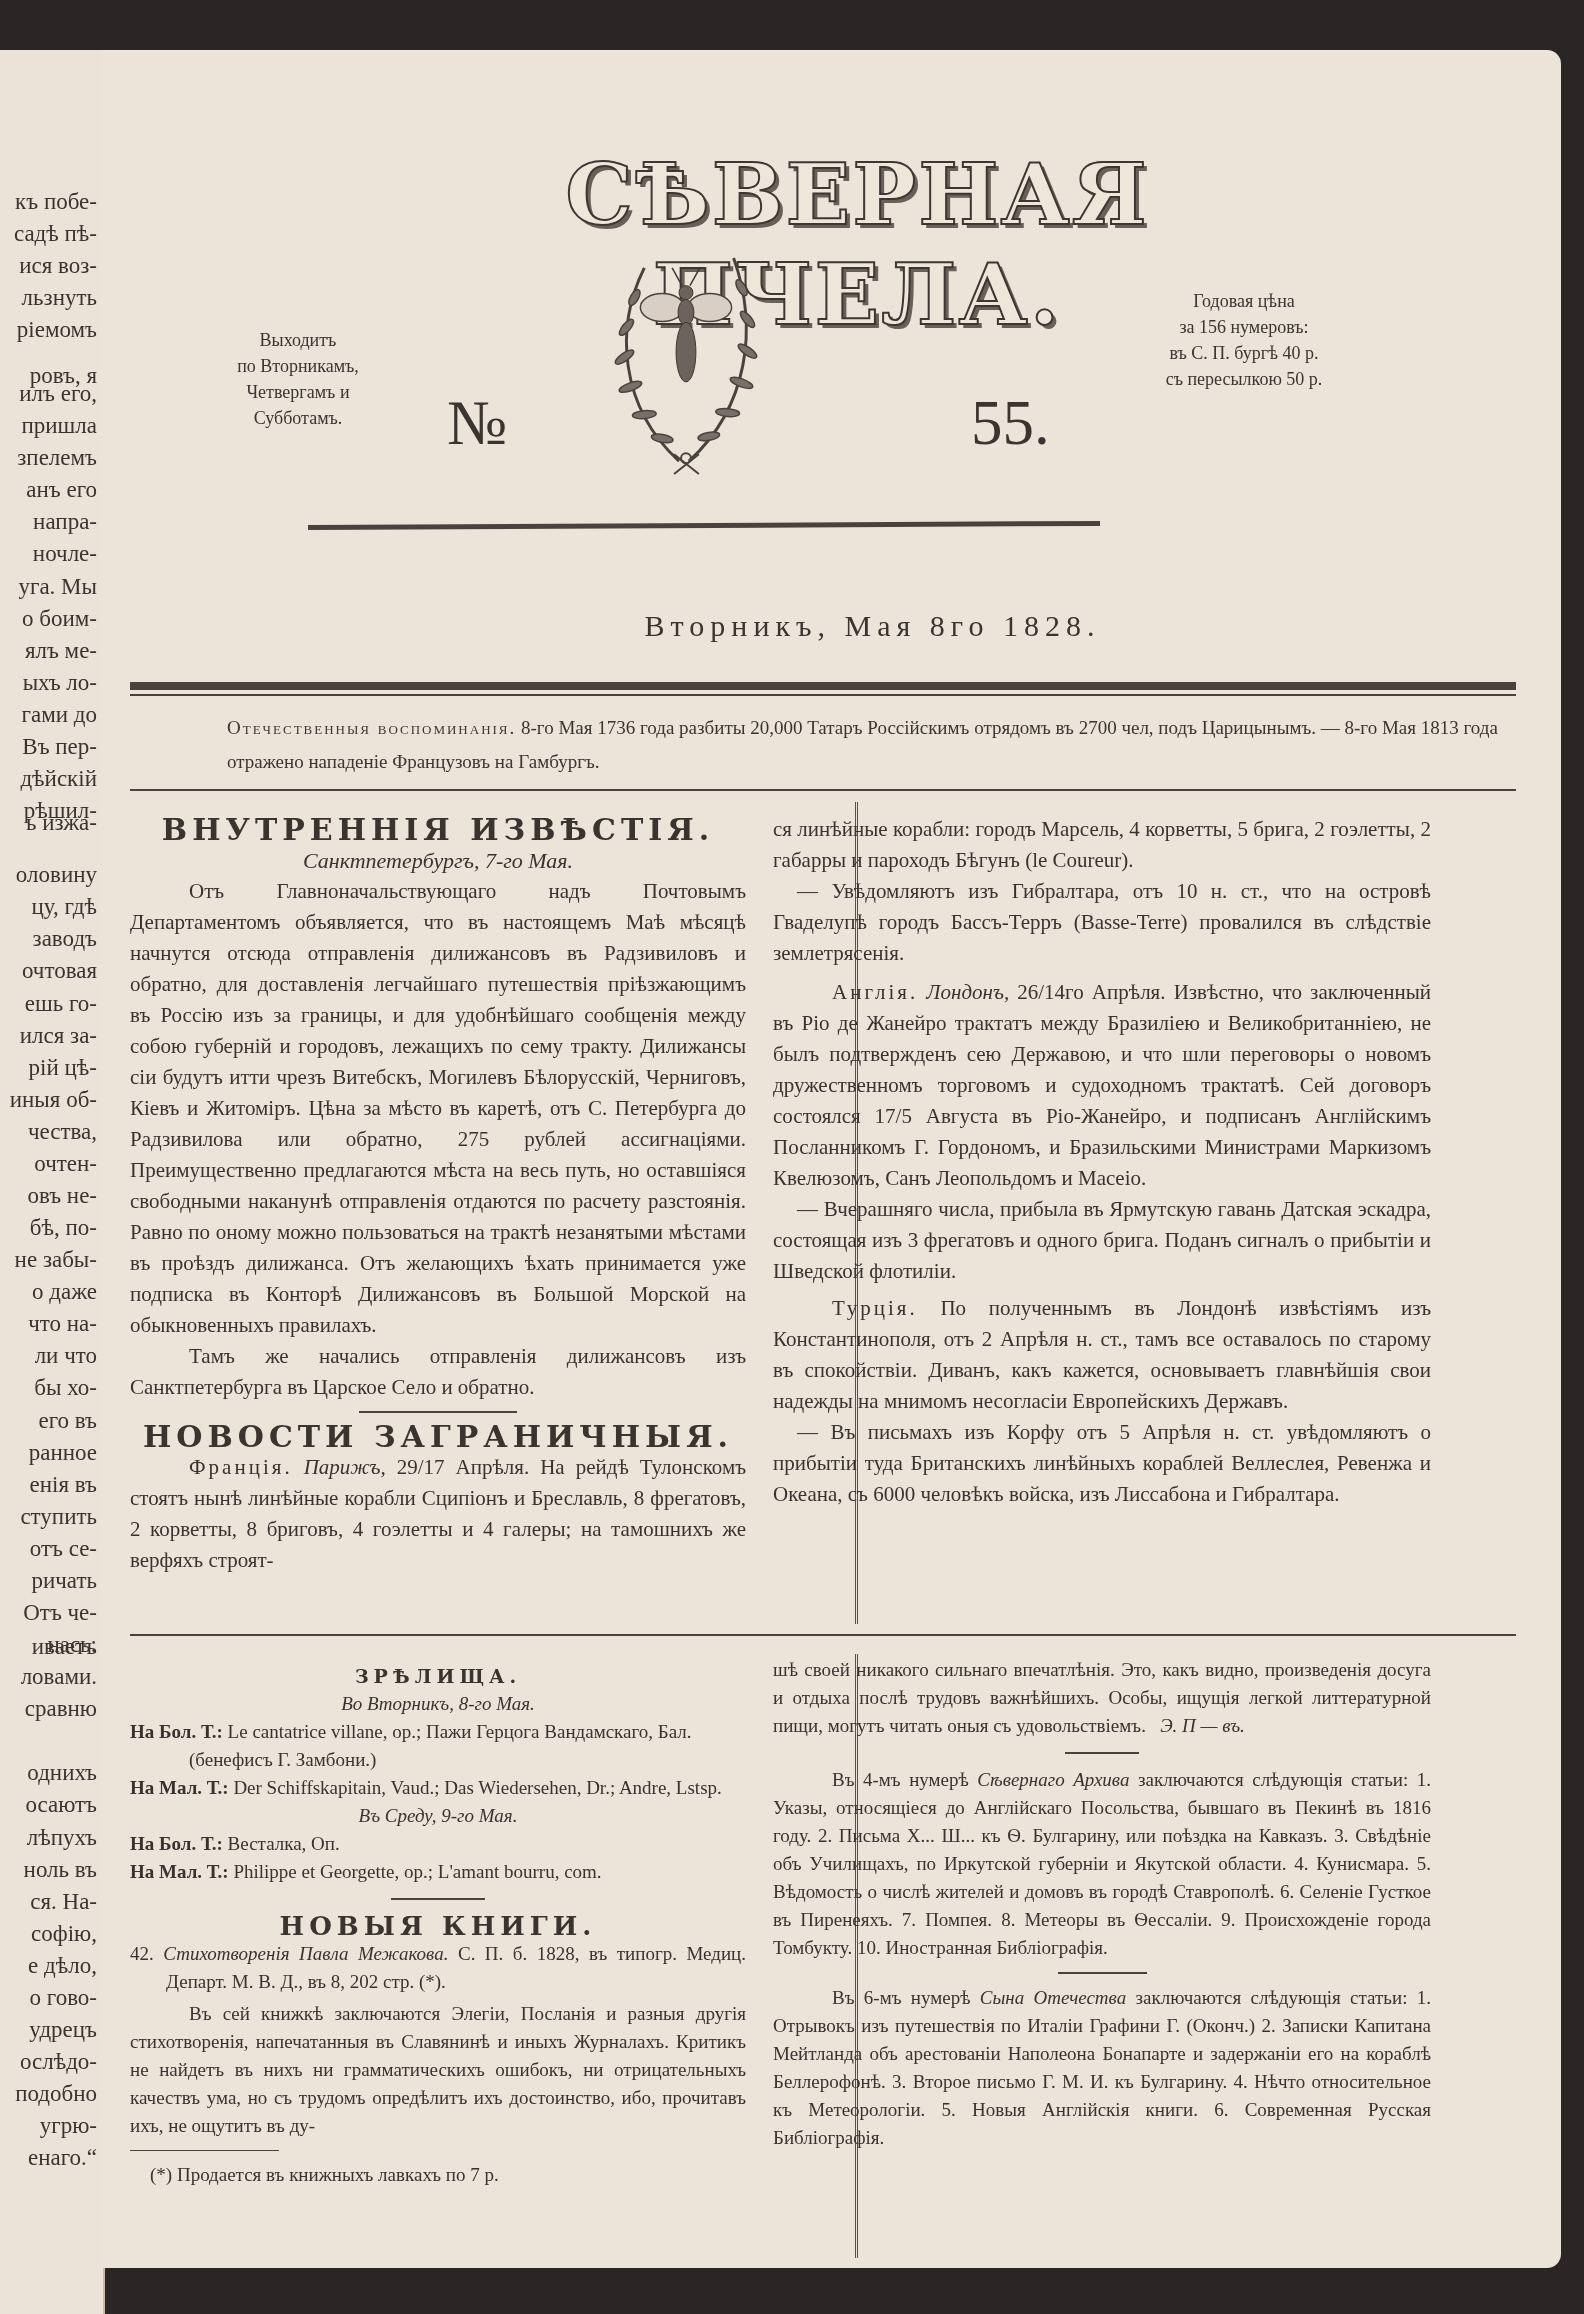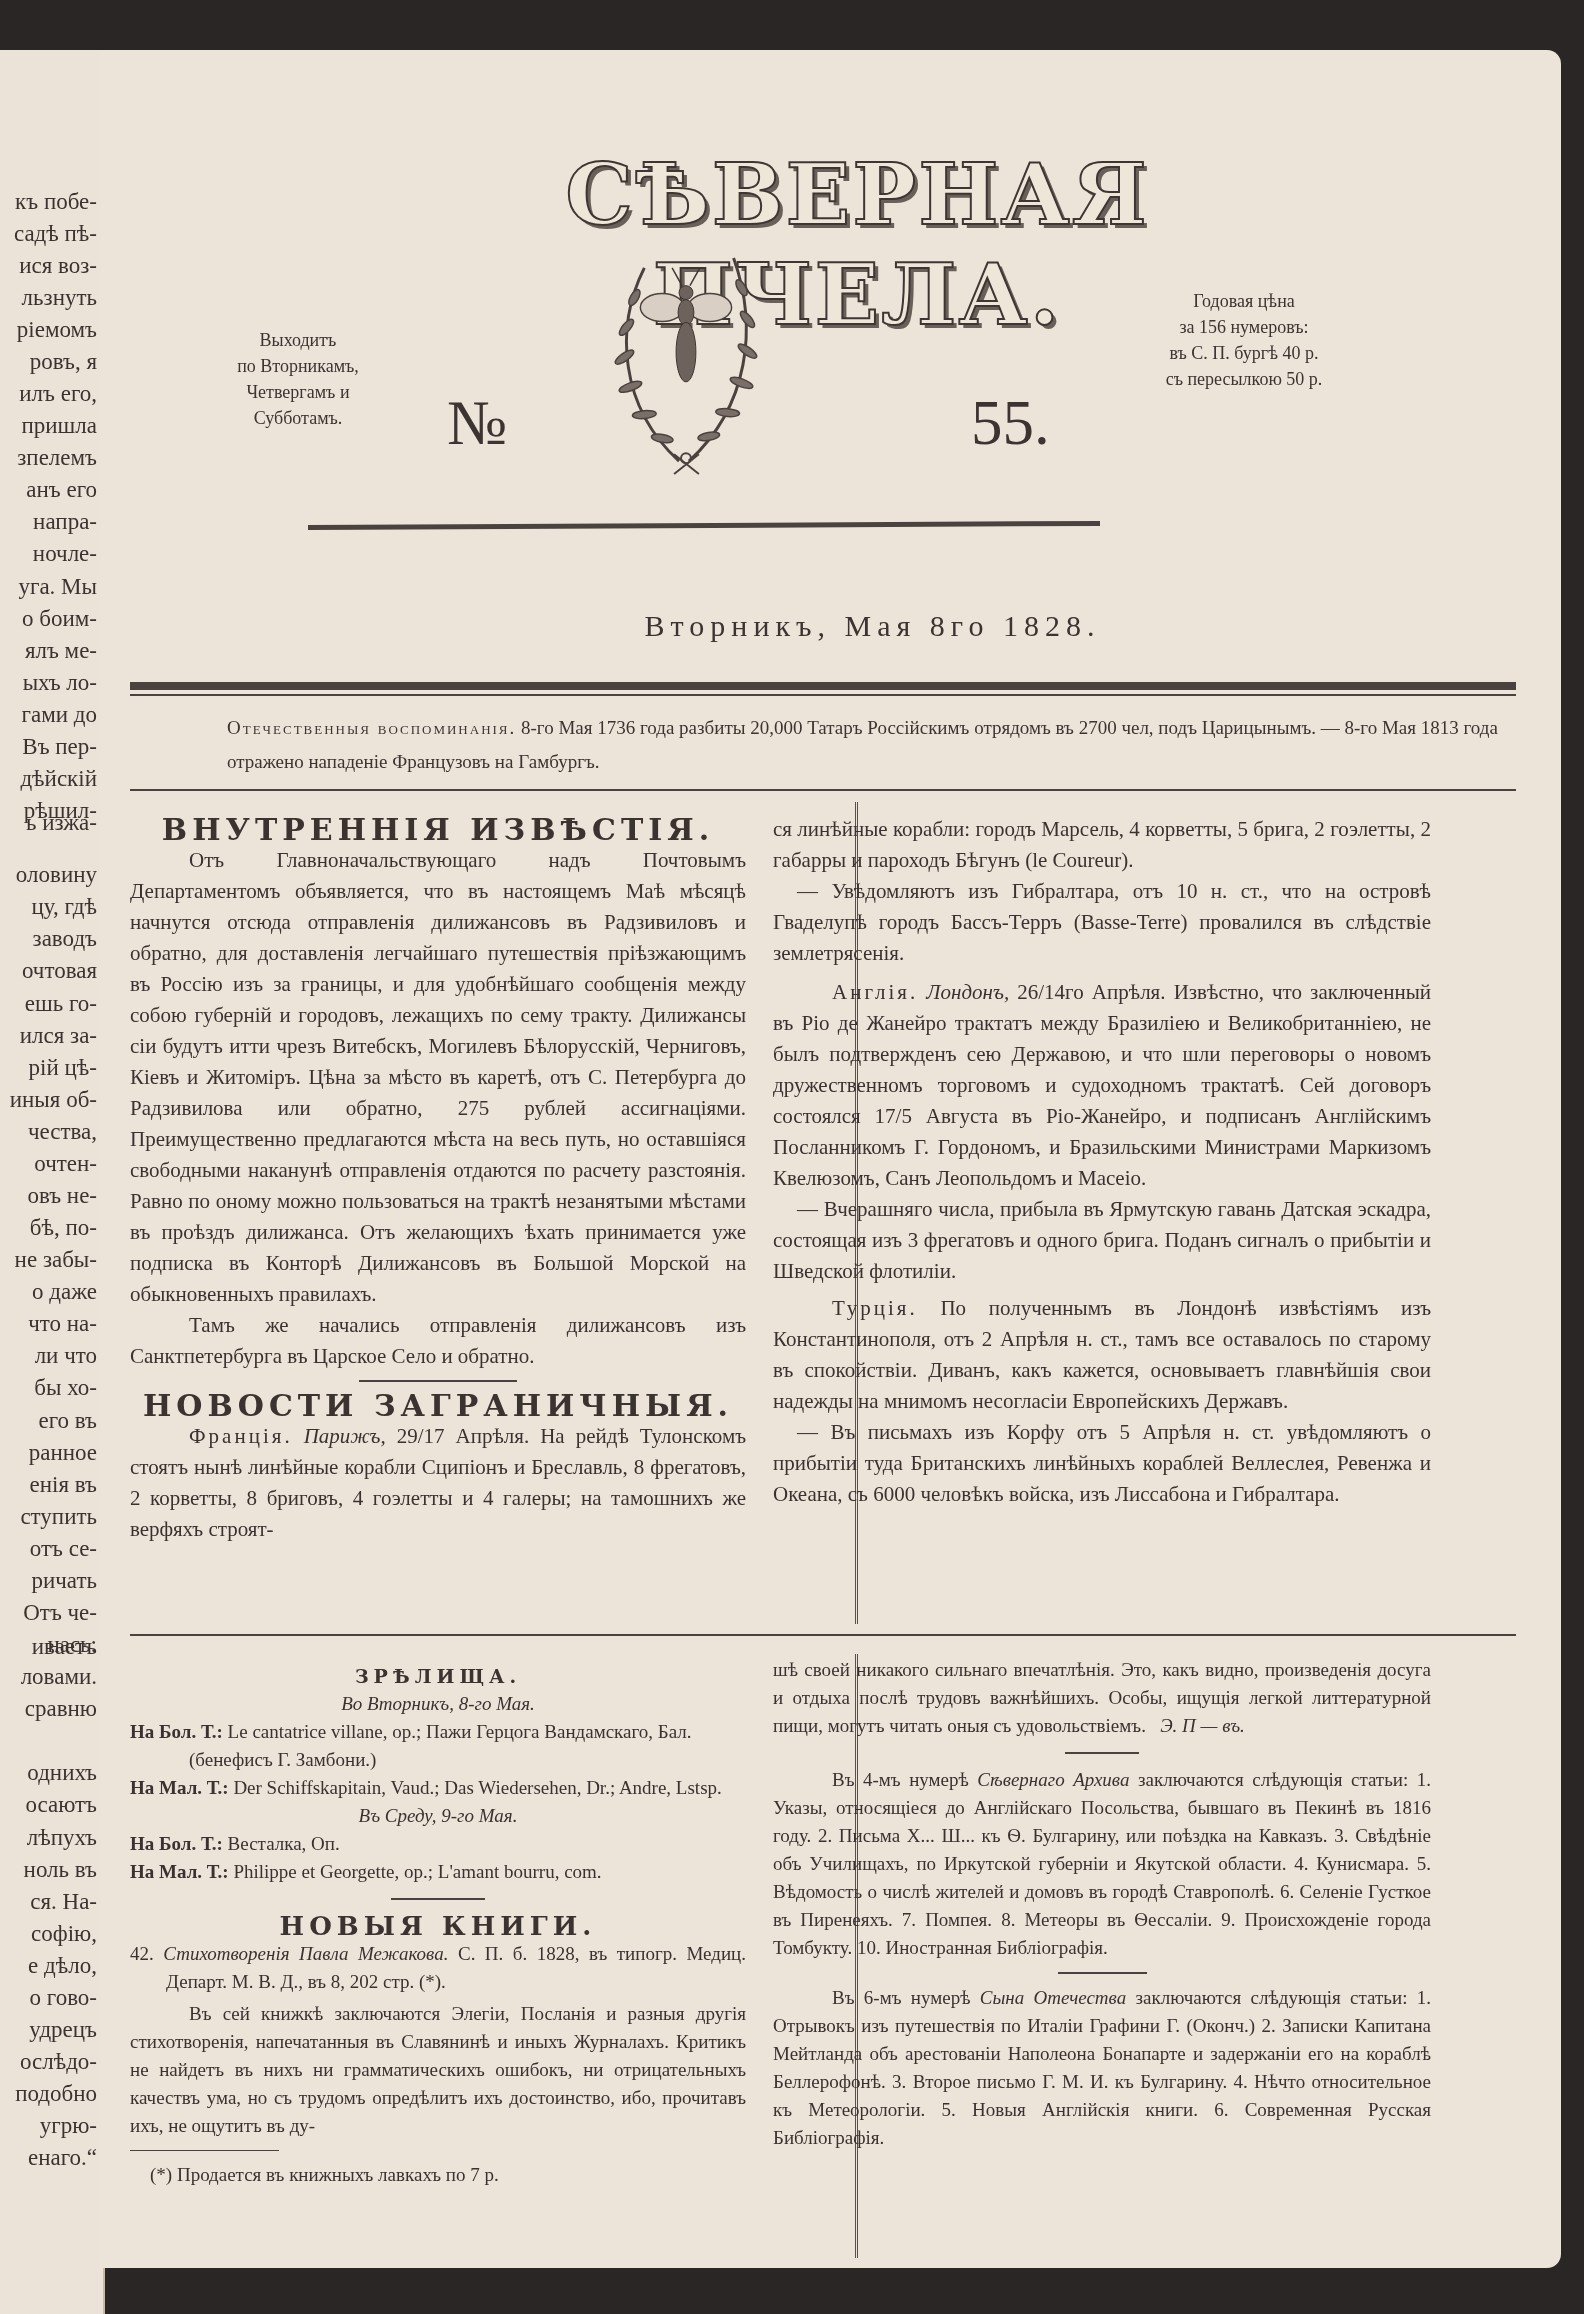"ровъ, я" div.line { top: 299px -> 313px }
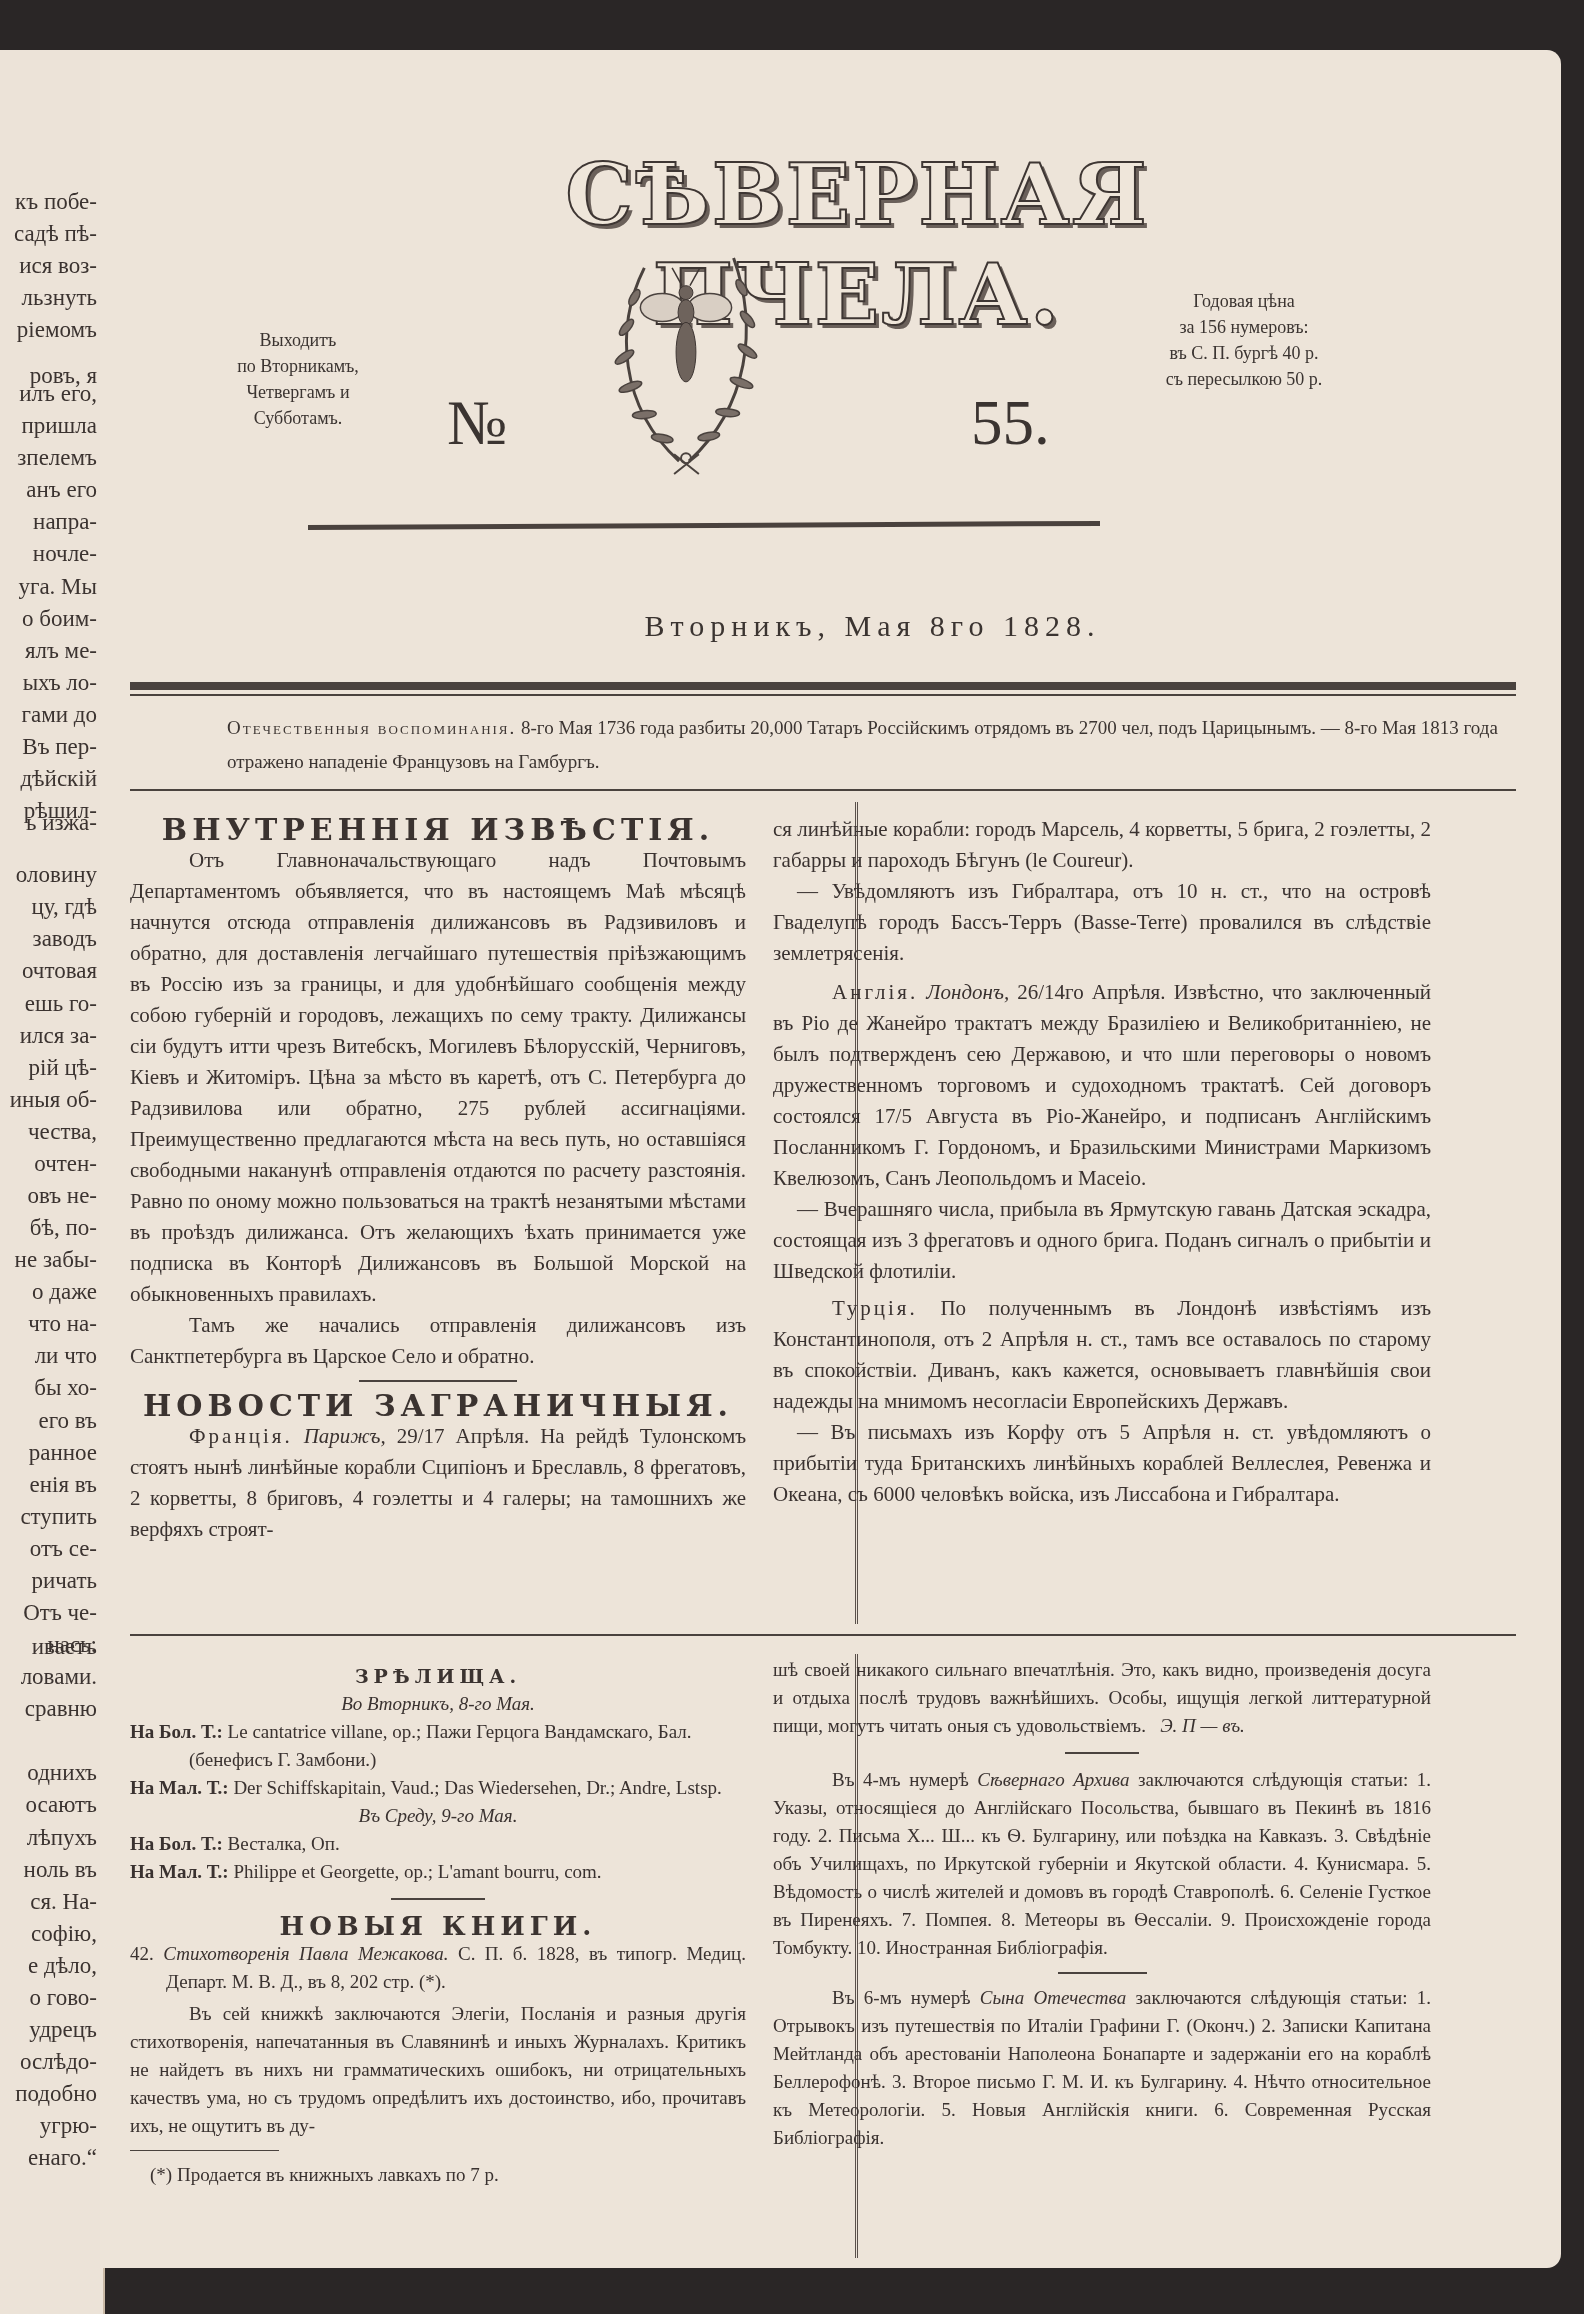"Санктпетербургъ, 7-го Мая." div.subhead { html: none -> <div>Санктпетербургъ, 7-го Мая.</div> }
